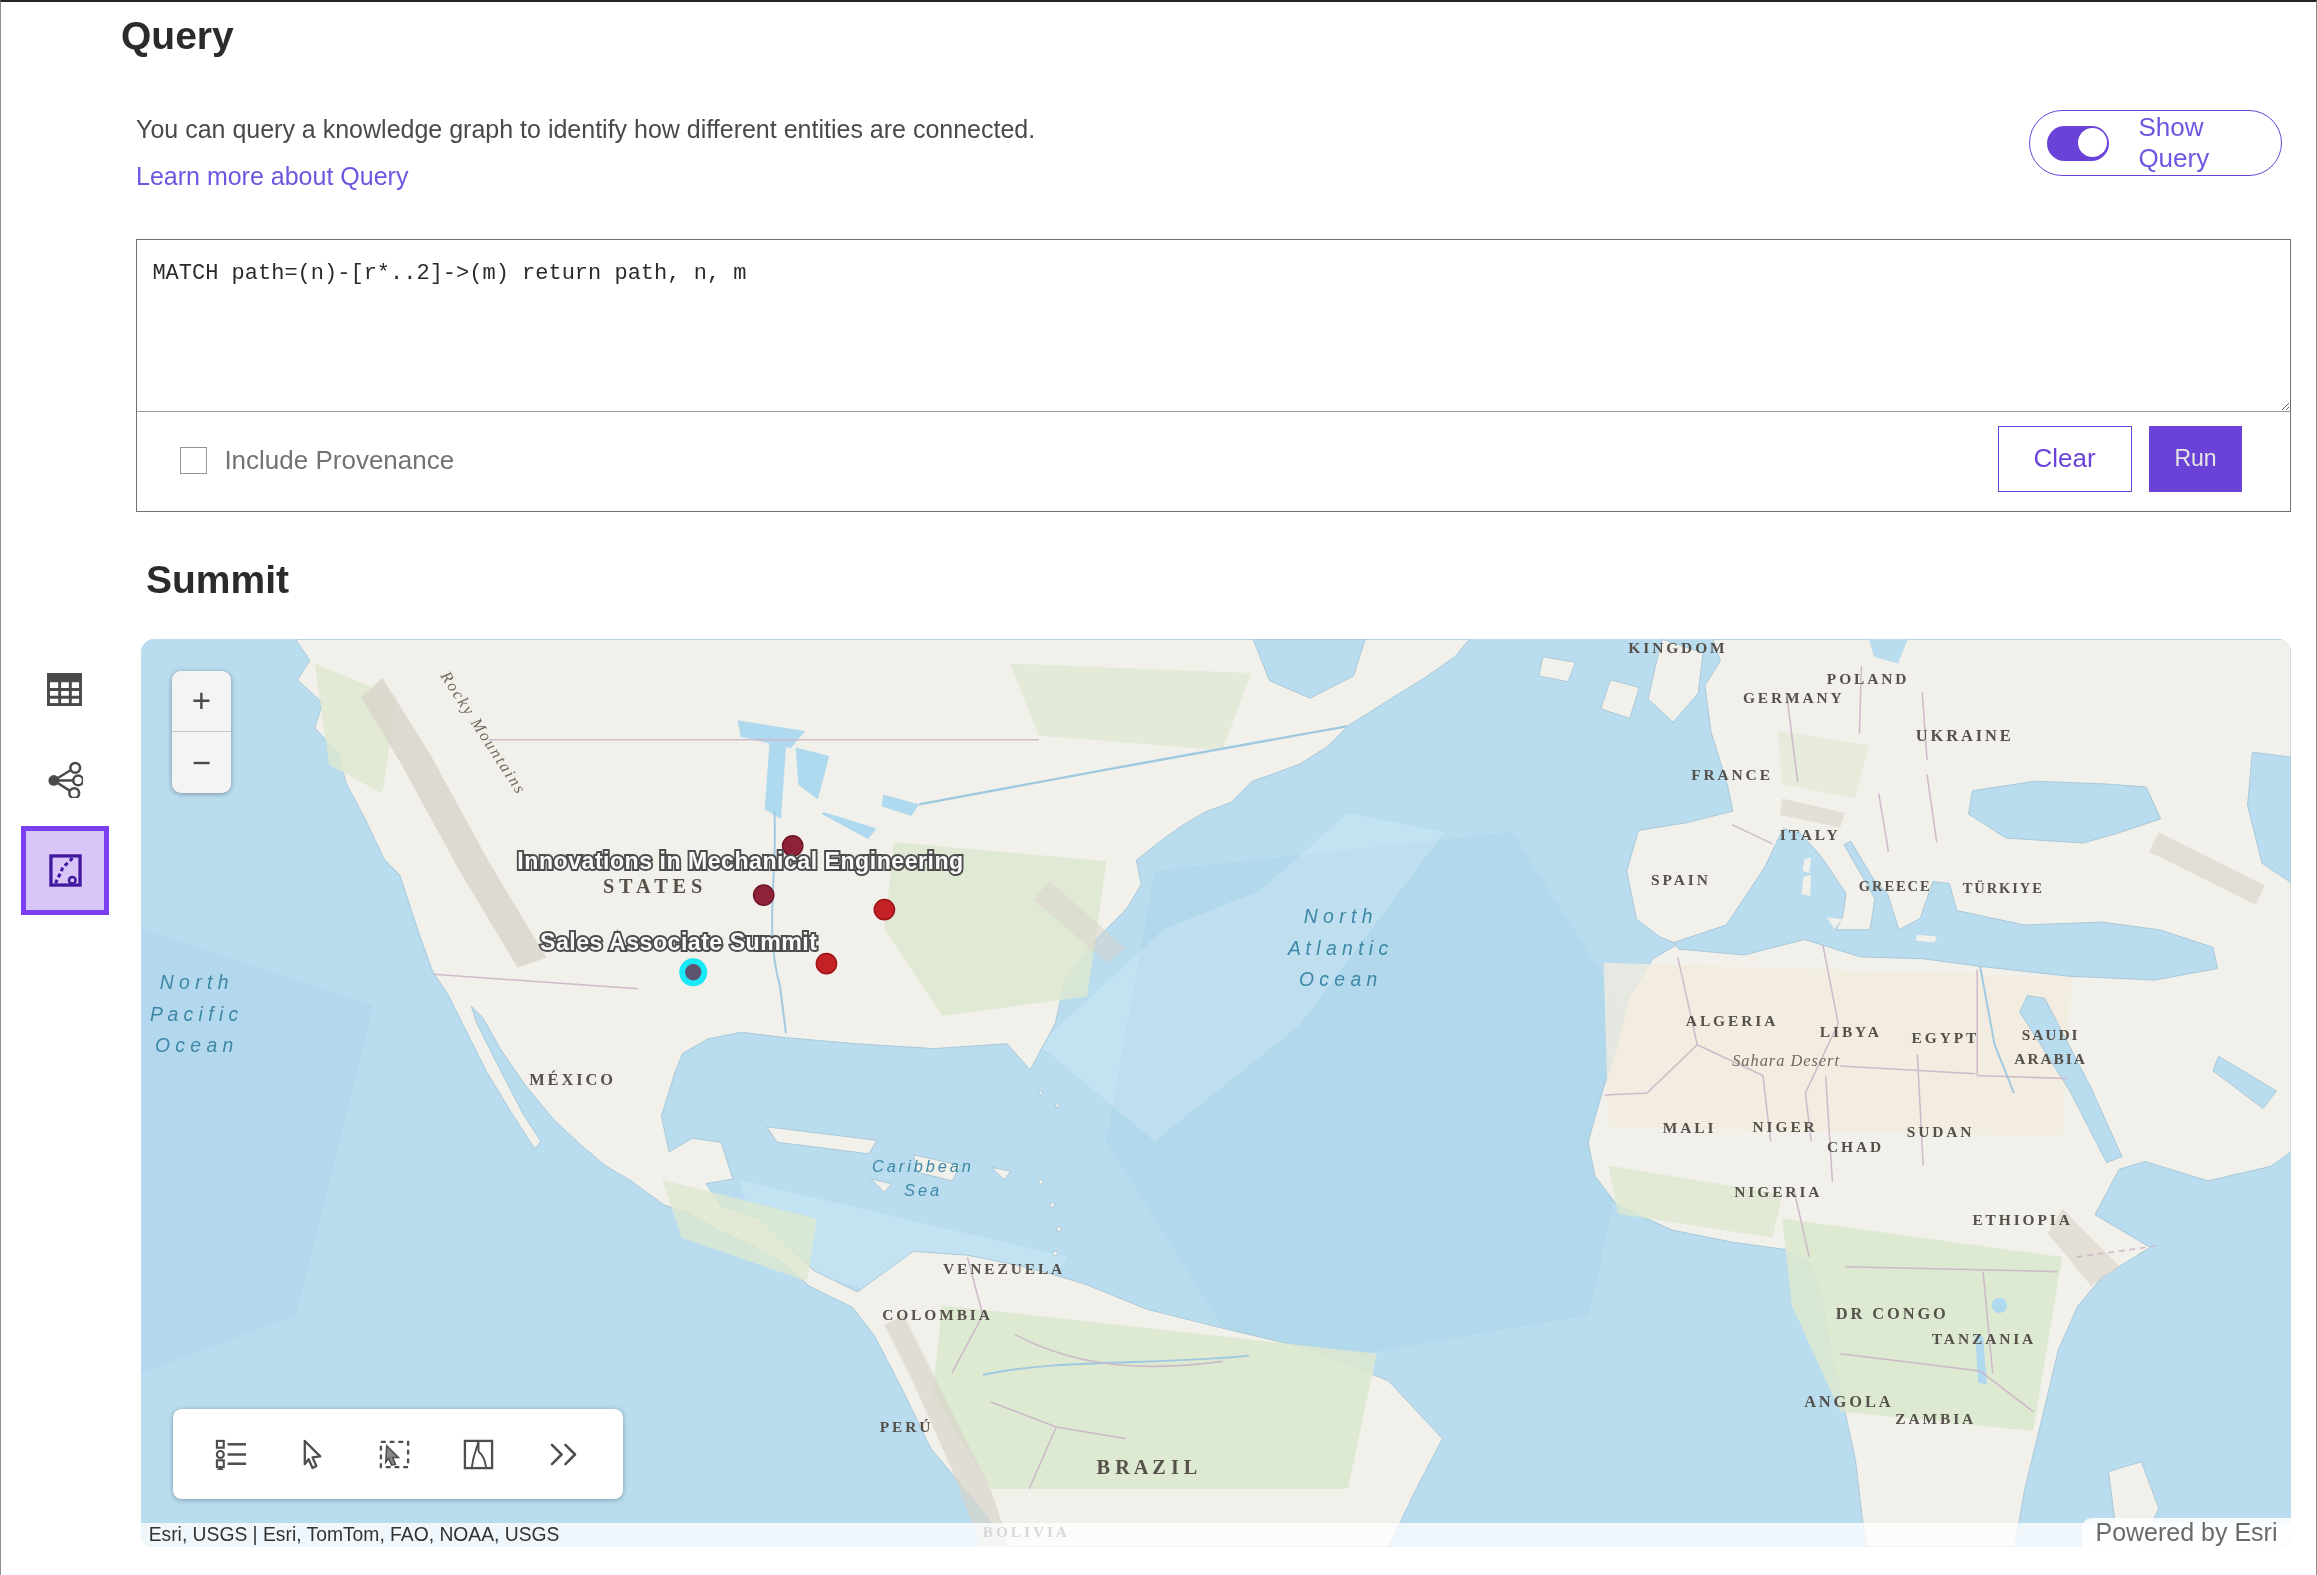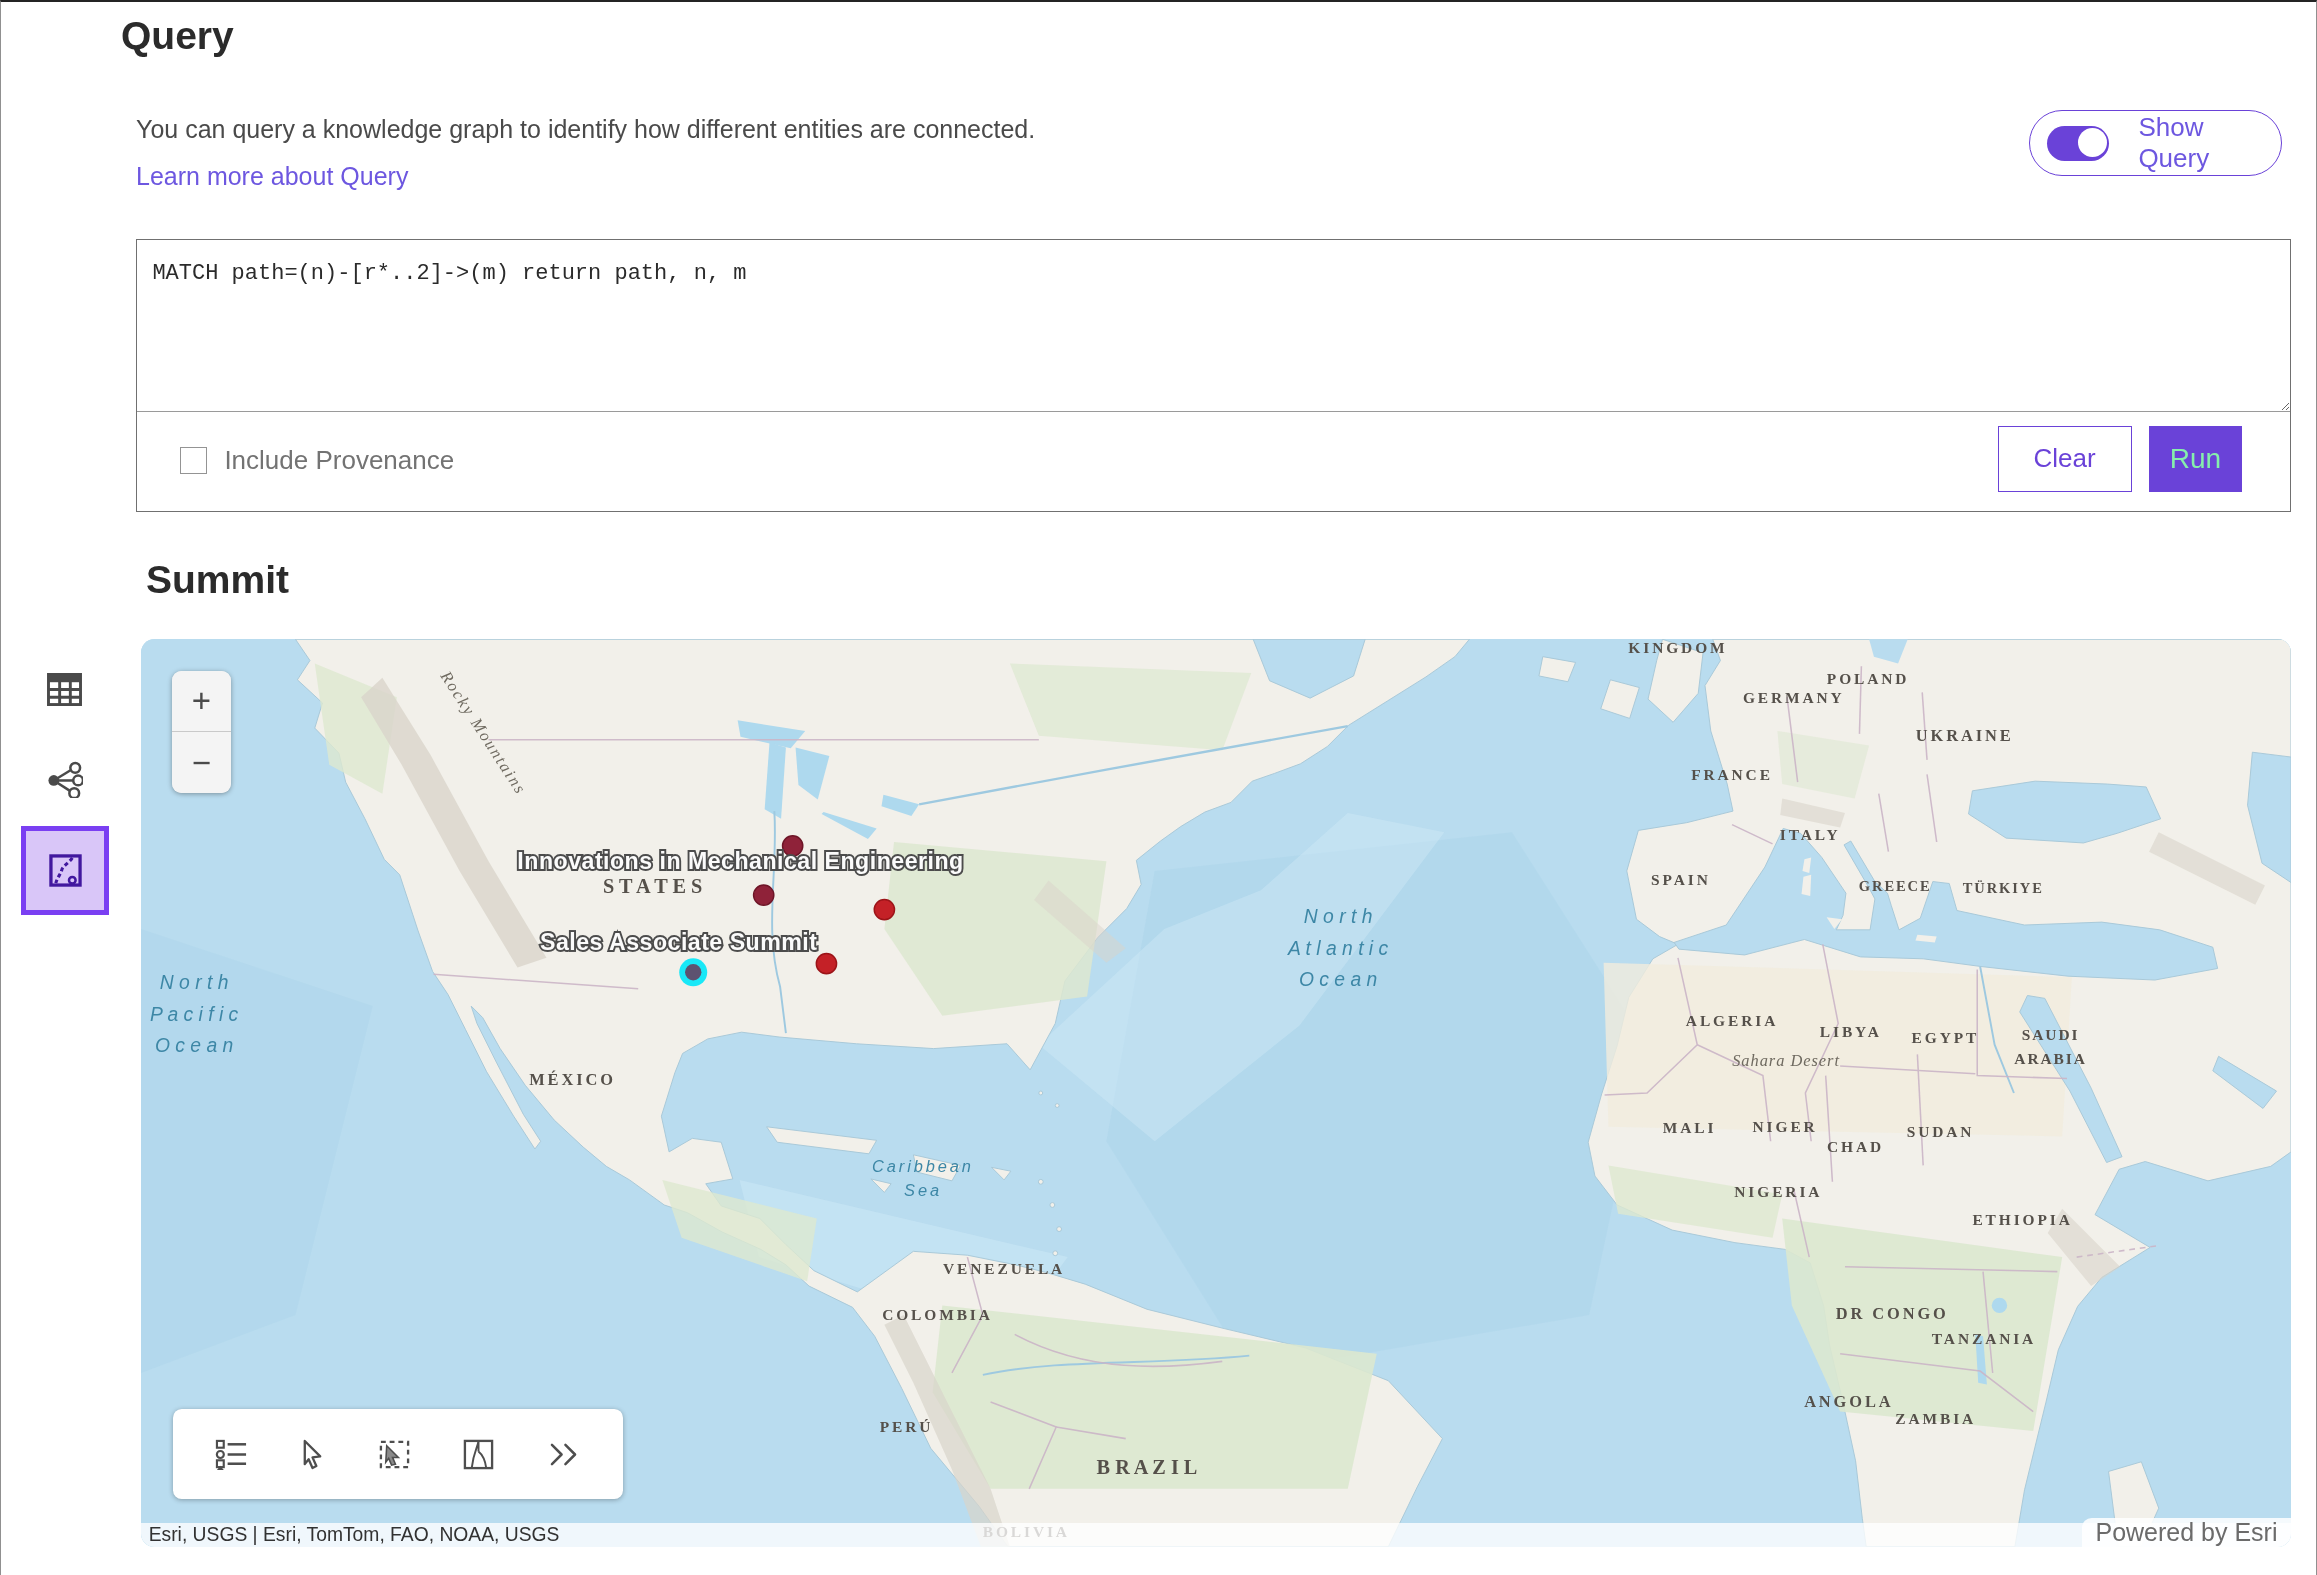"Run" .btn-run { color: #86efac -> #e5e5e5; font-size: 28px -> 23px }
